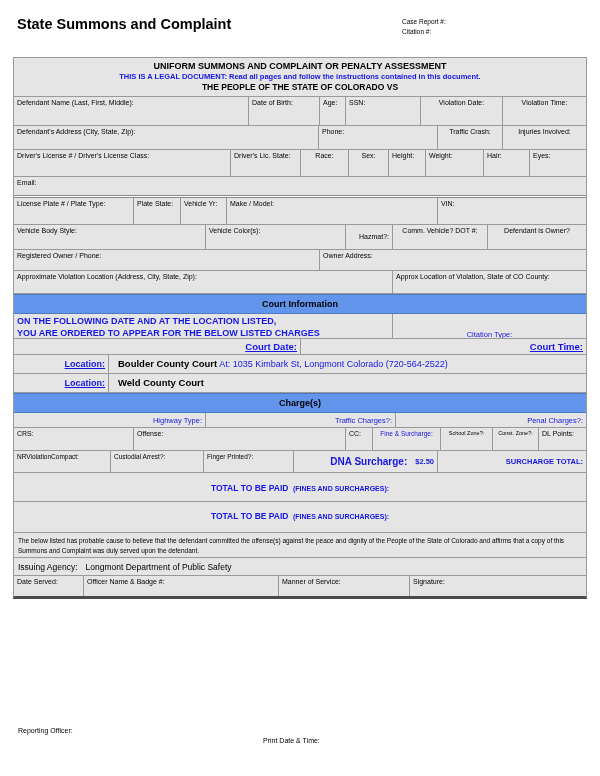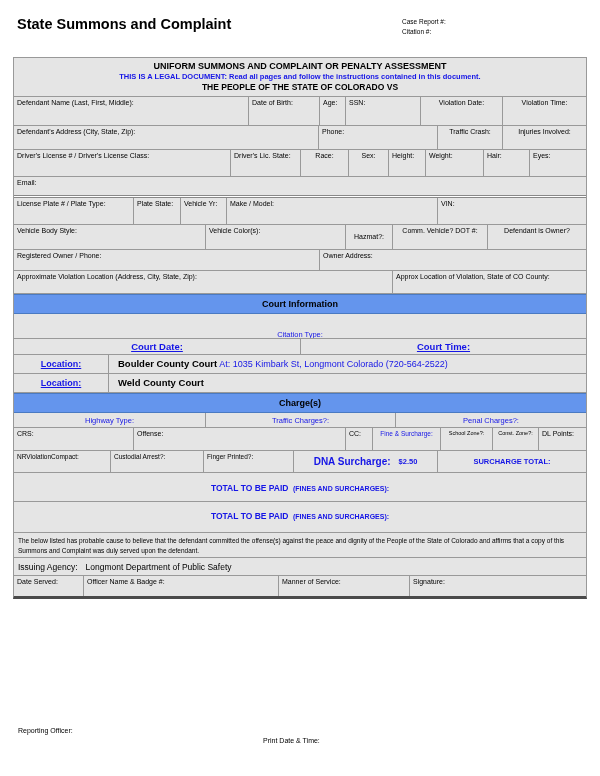"ON THE FOLLOWING DATE AND" div.cell { html: none -> <div> <div>ON THE FOLLOWING DATE AND AT THE LOCATION LISTED,</div> <div>YOU ARE ORDERED TO APPEAR FOR THE BELOW LISTED CHARGES</div> </div> }
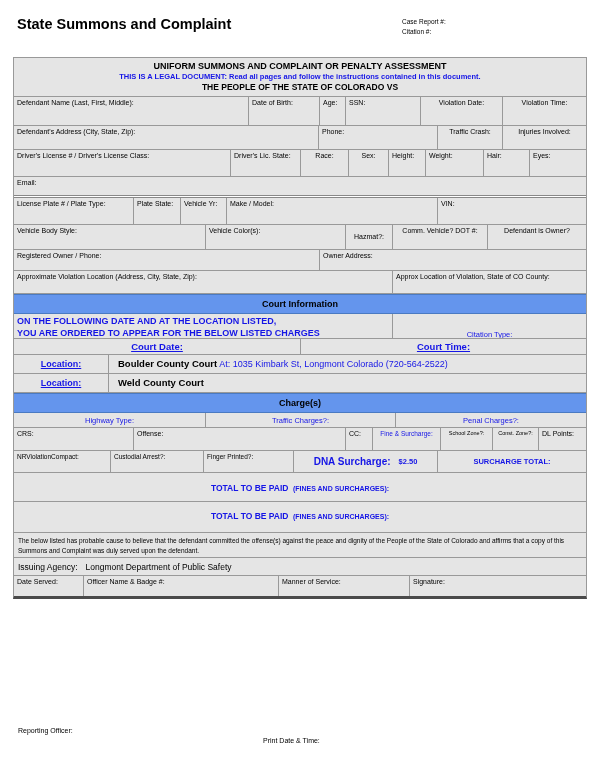"Court Date:" .vmid { justify-content: center -> flex-end }
